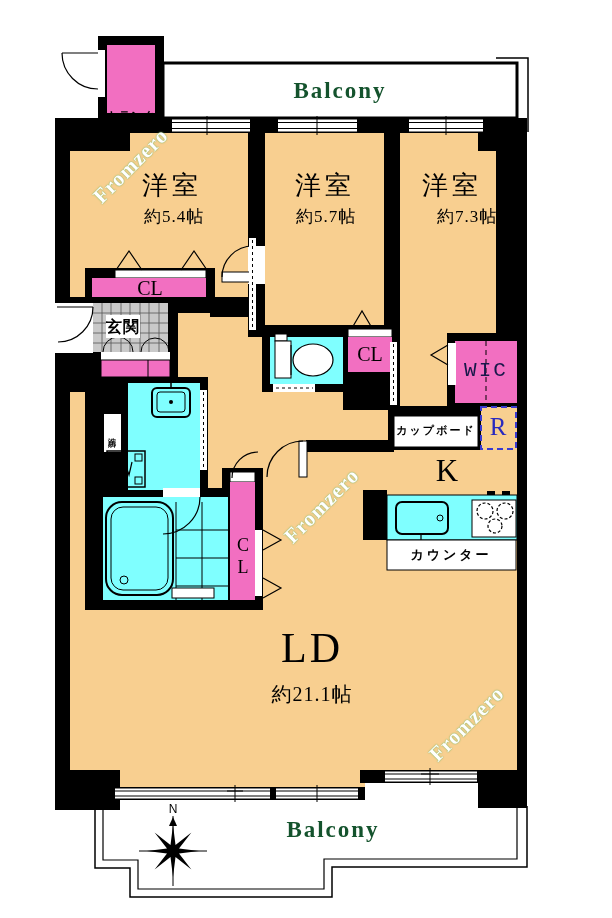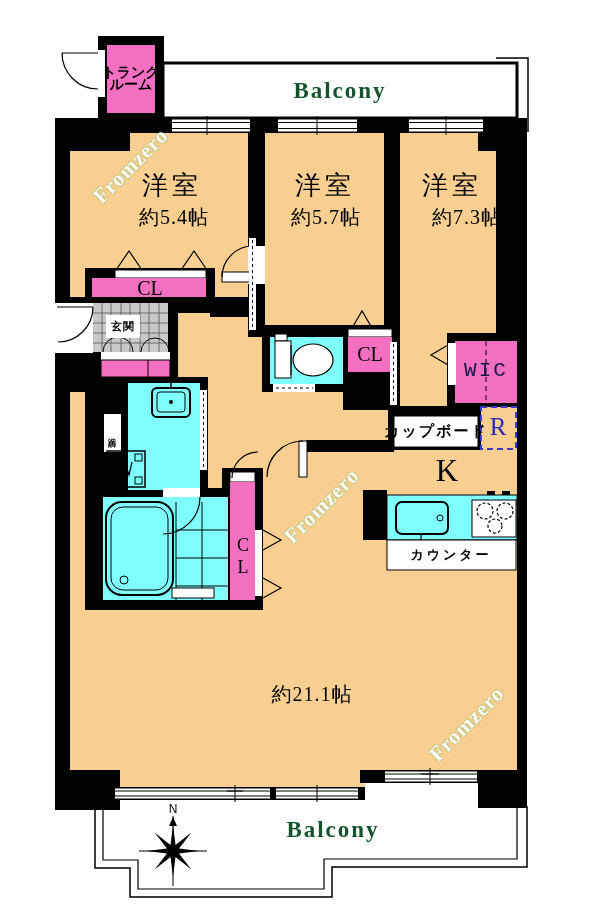"トランク" .trunk-g { font-size: 14px -> 12px; margin-top: none -> 44px }
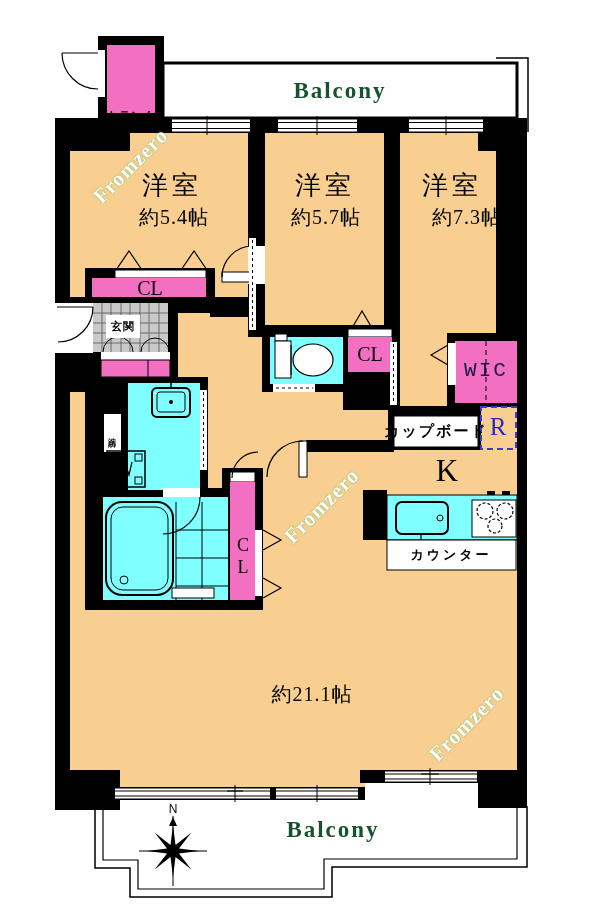"約5.4帖" .room-size { font-size: 20px -> 17px }
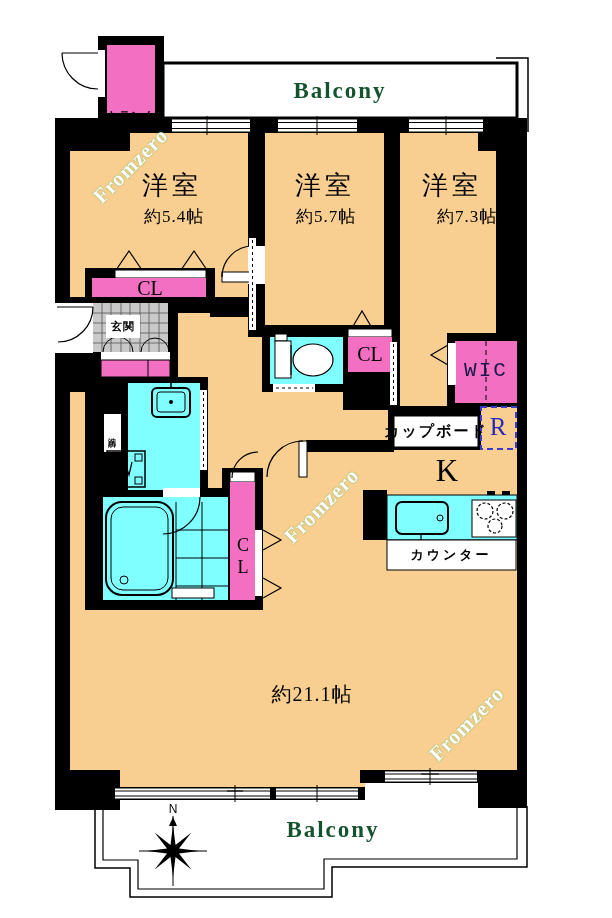"玄関" .genkan-g { font-size: 11px -> 16px }
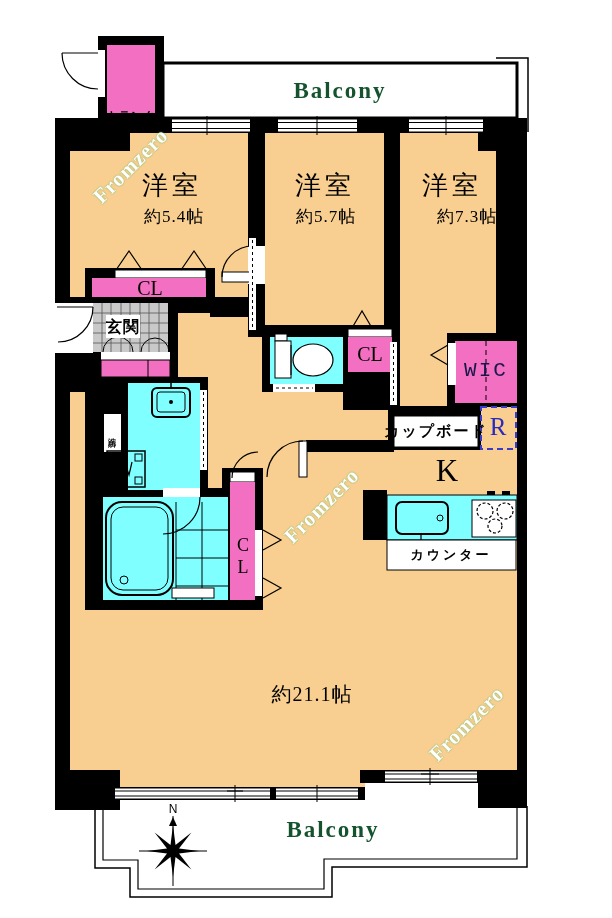"カップボード" .small-g { font-size: 15px -> 11px }
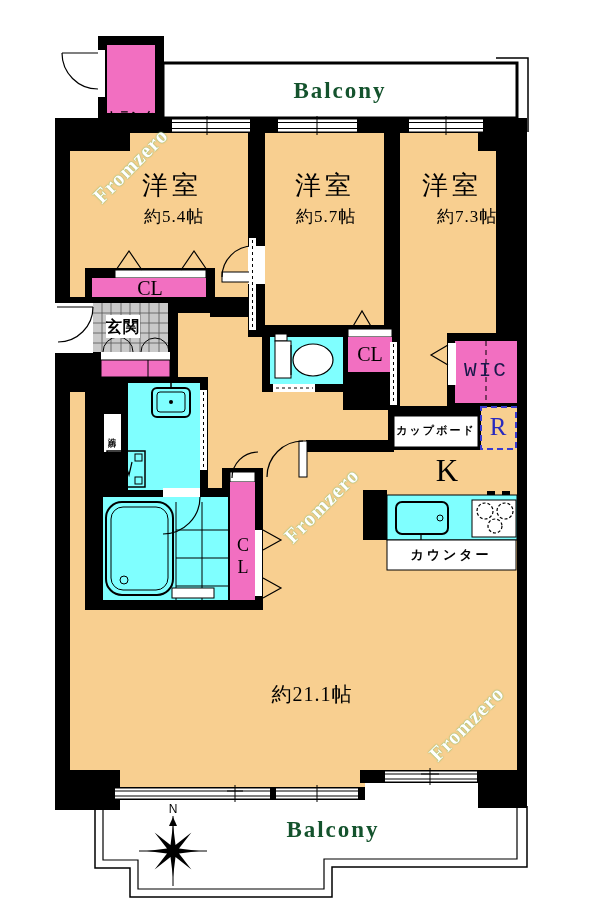"LD" div.lbl { html: none -> <div>LD</div> }
